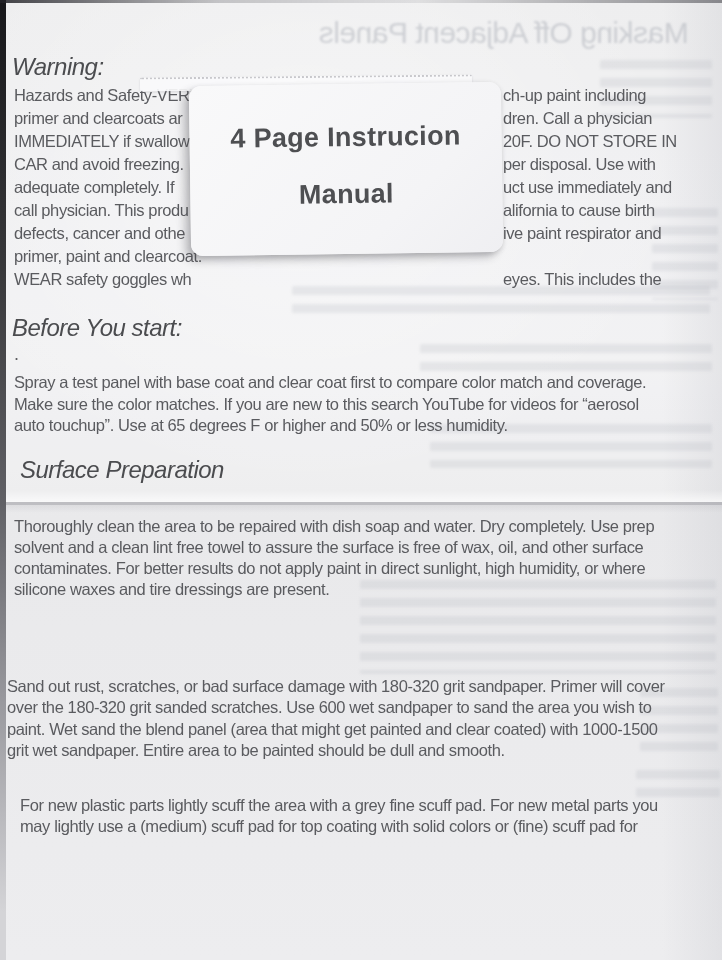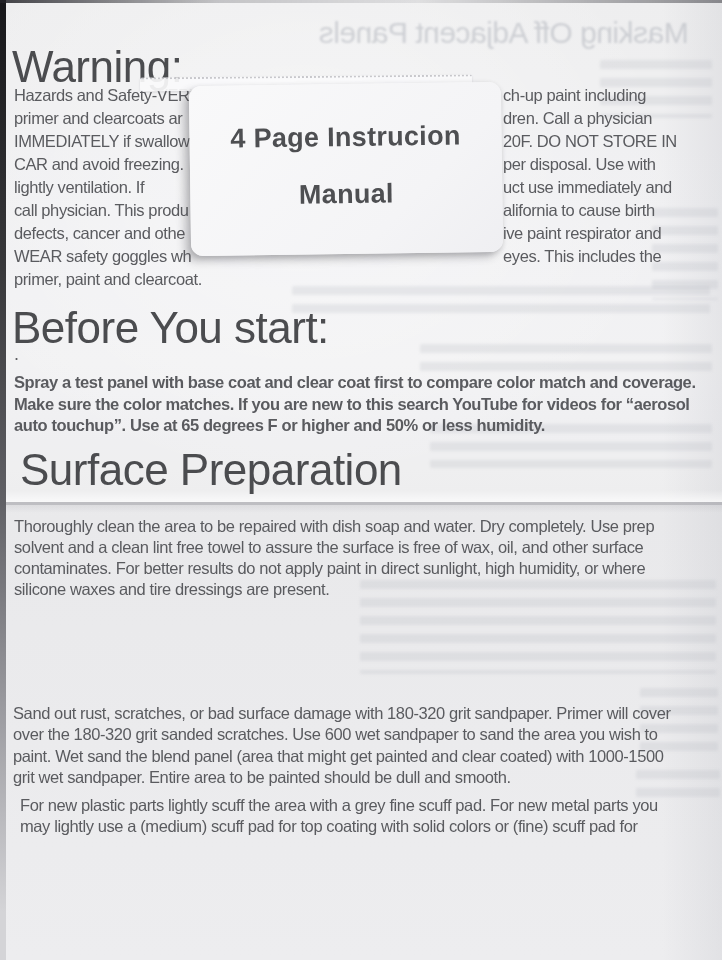"Warning:" .h1 { font-size: 44px -> 24px; font-style: none -> italic }
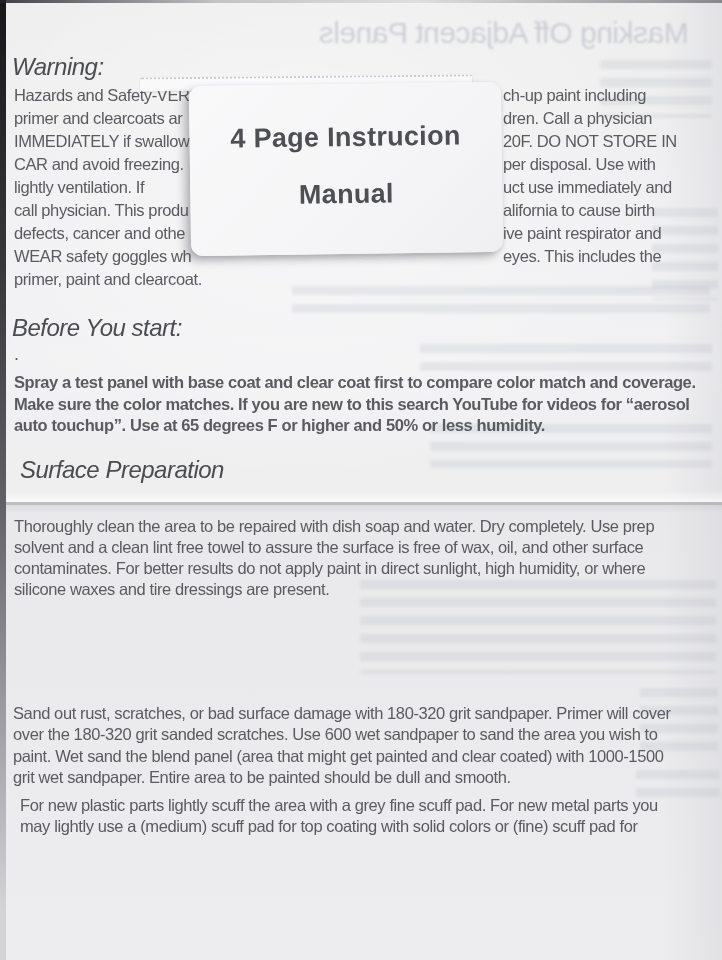"lightly ventilation. If" span { text: lightly ventilation -> adequate completely }
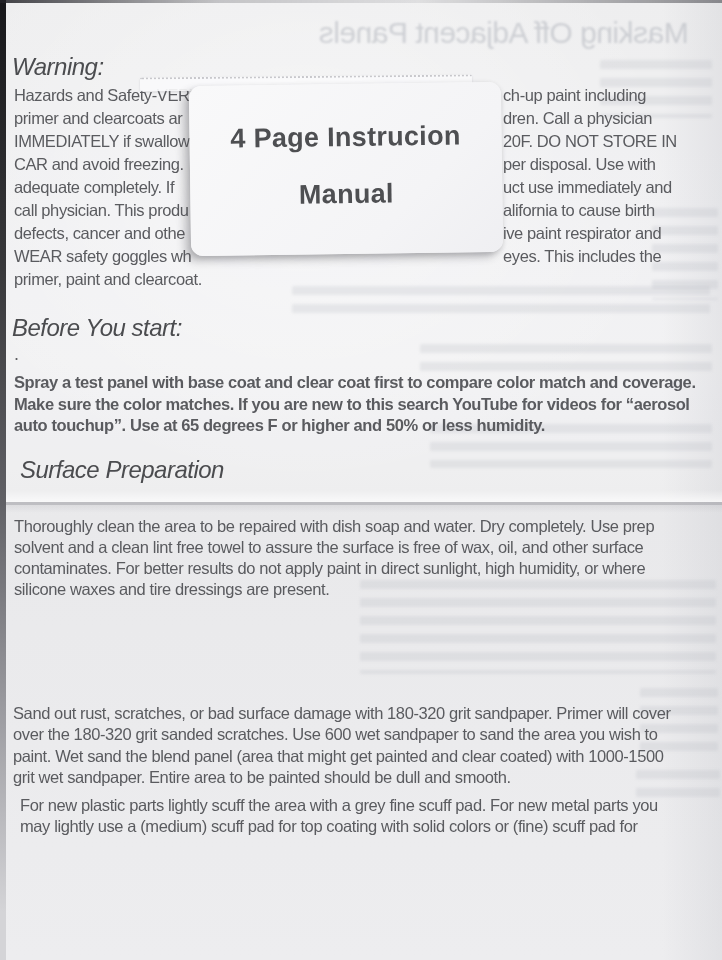"WEAR safety goggles wh" div.wline { order: before "primer, paint and clearcoat." -> after "primer, paint and clearcoat." }
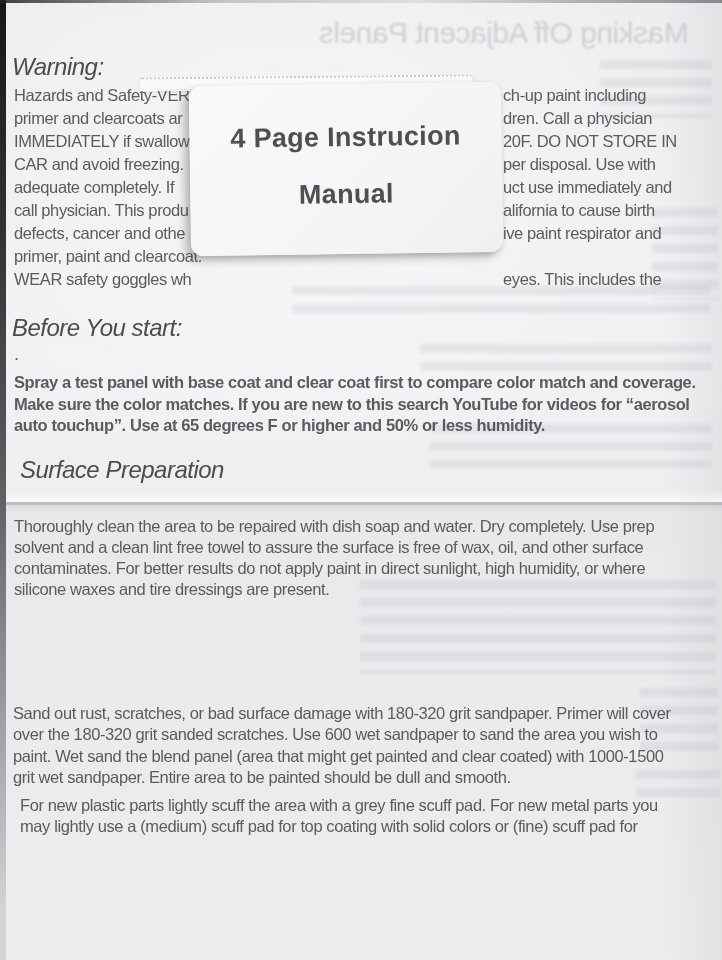"Spray a test panel with" div.para { font-weight: bold -> none }
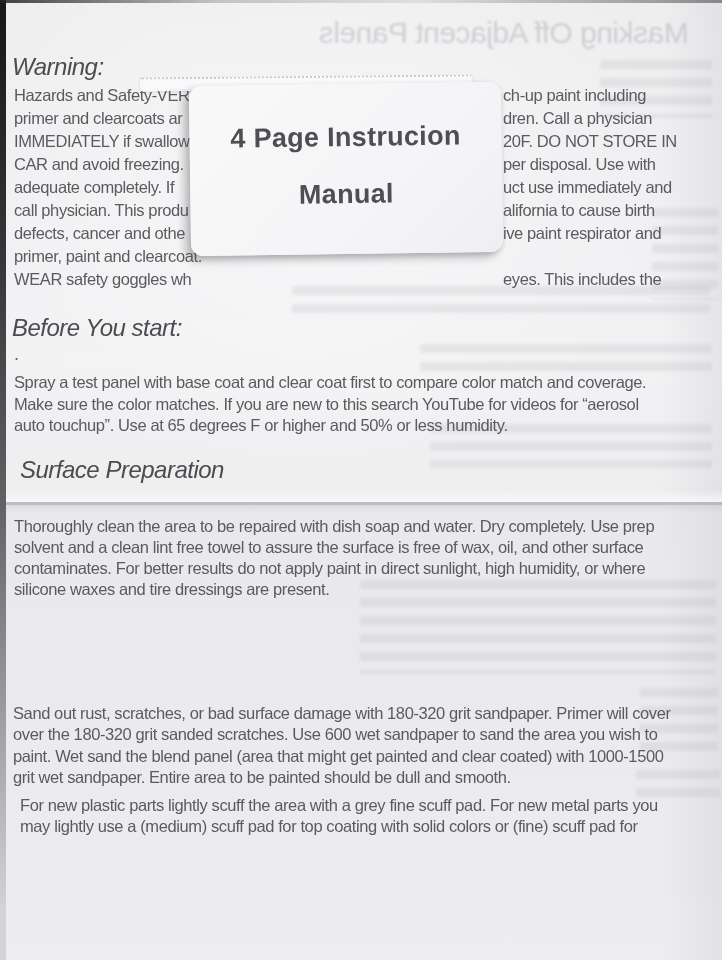"Sand out rust, scratches, or" div.para { left: 13px -> 7px; margin-top: 27px -> none }
